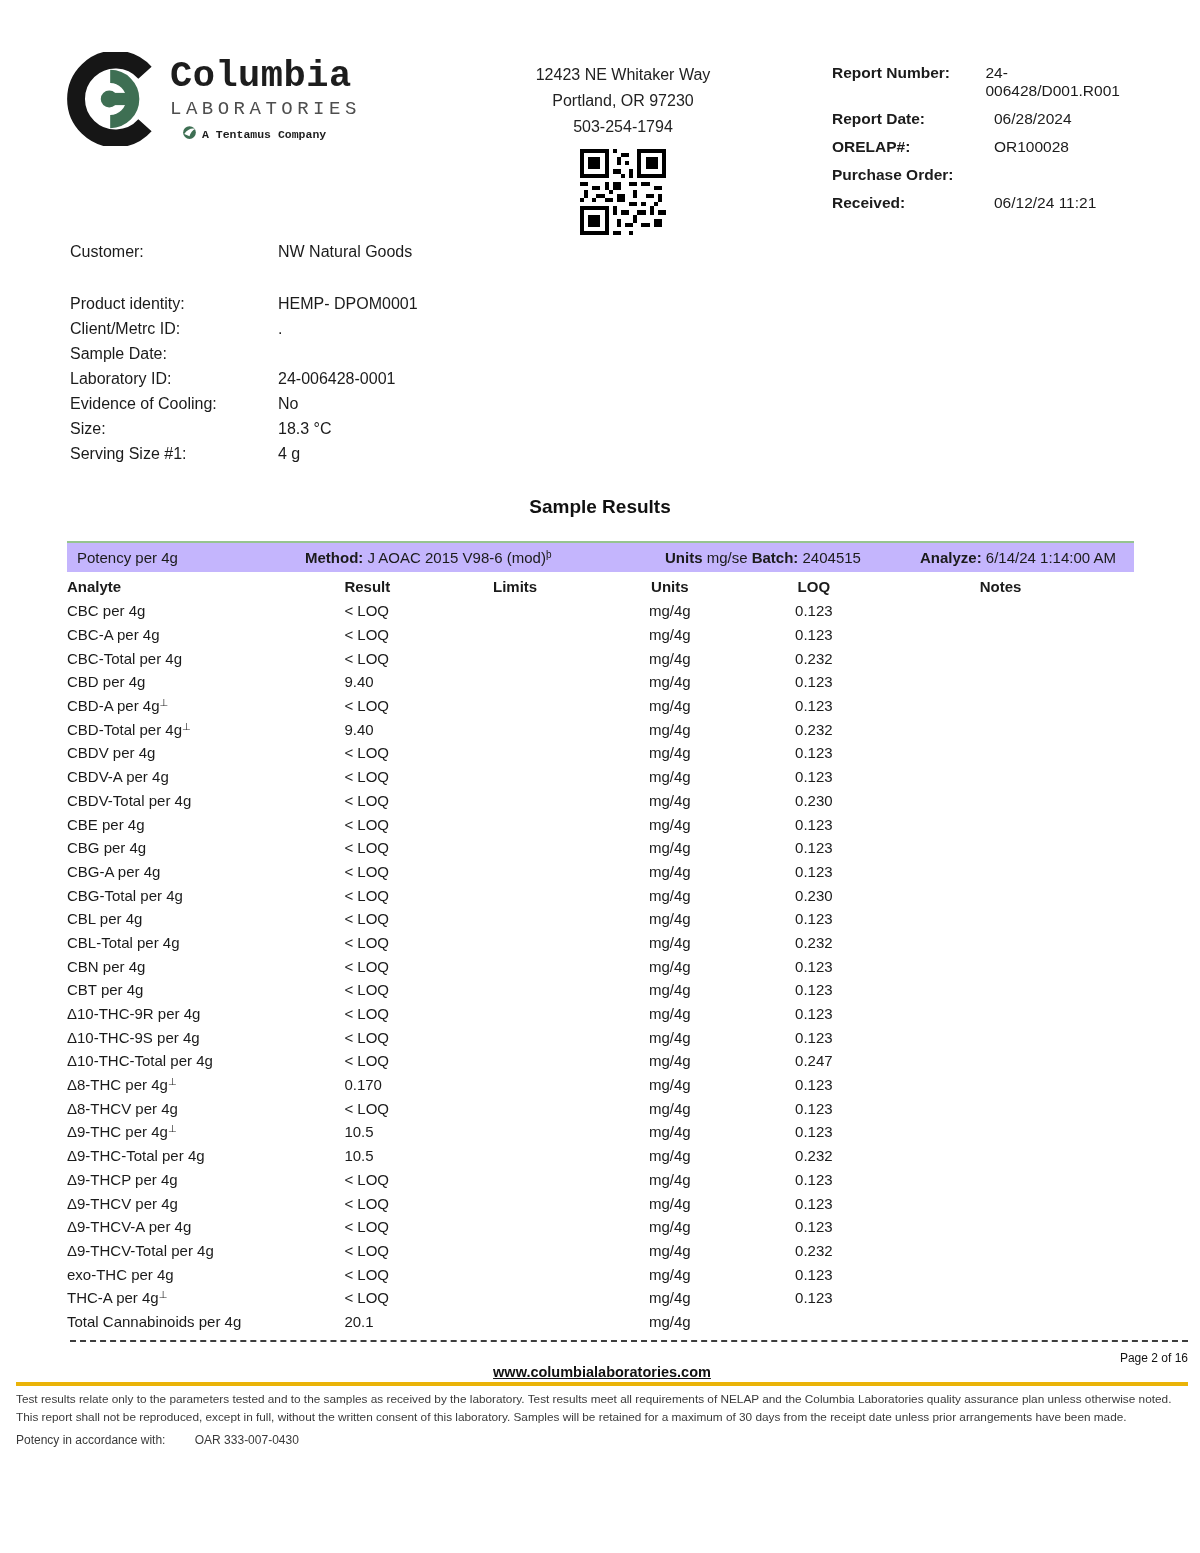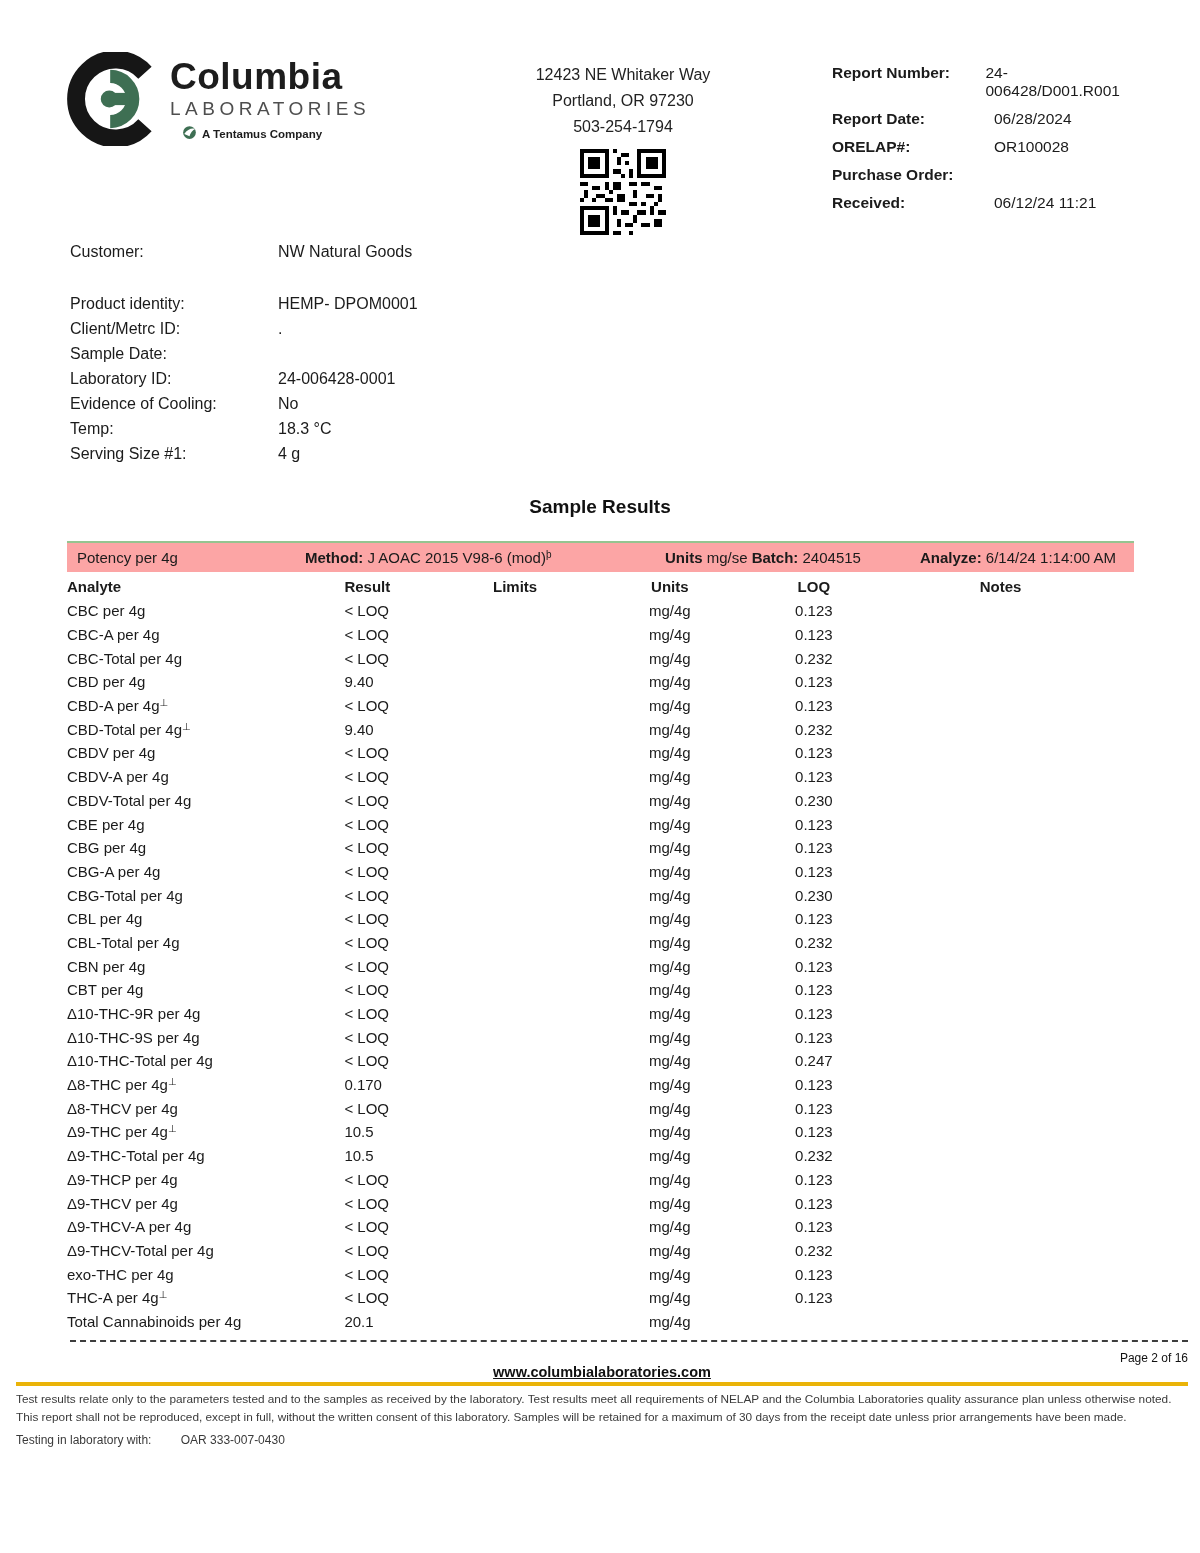"Columbia" .logo-row { font-family: none -> Liberation Mono, monospace }
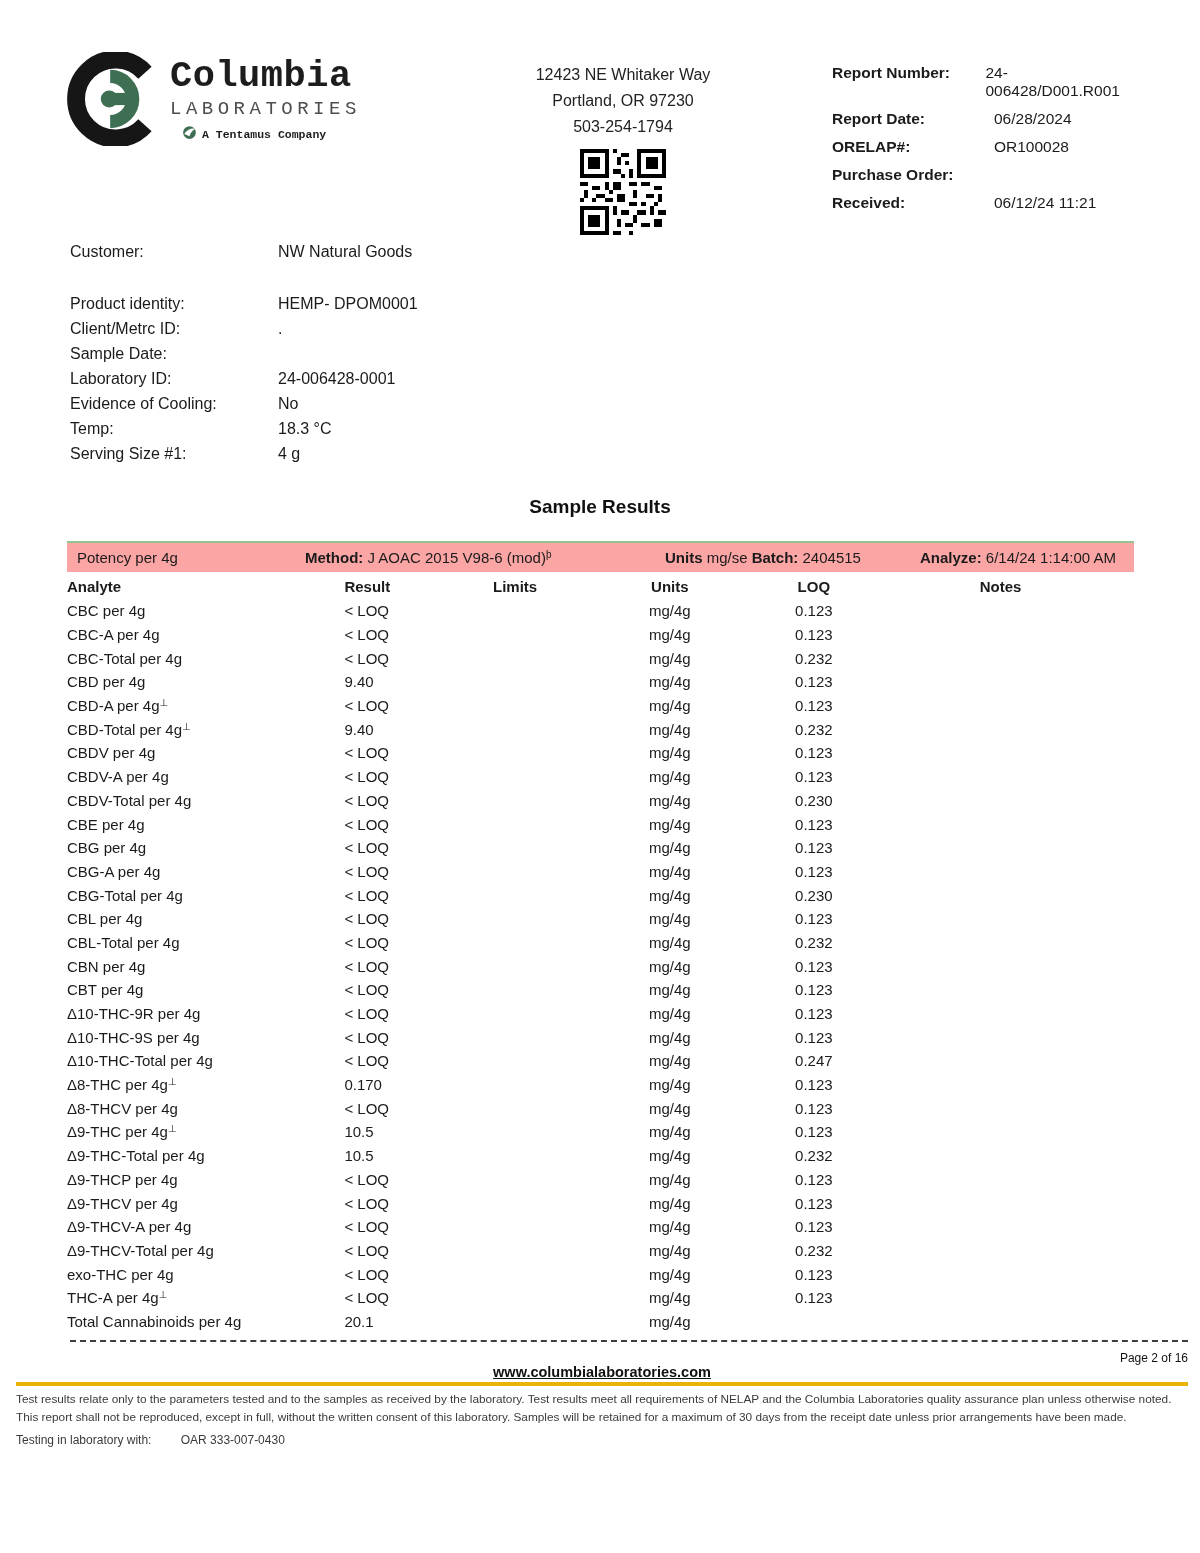"Temp:" span.lbl { text: Temp -> Size }
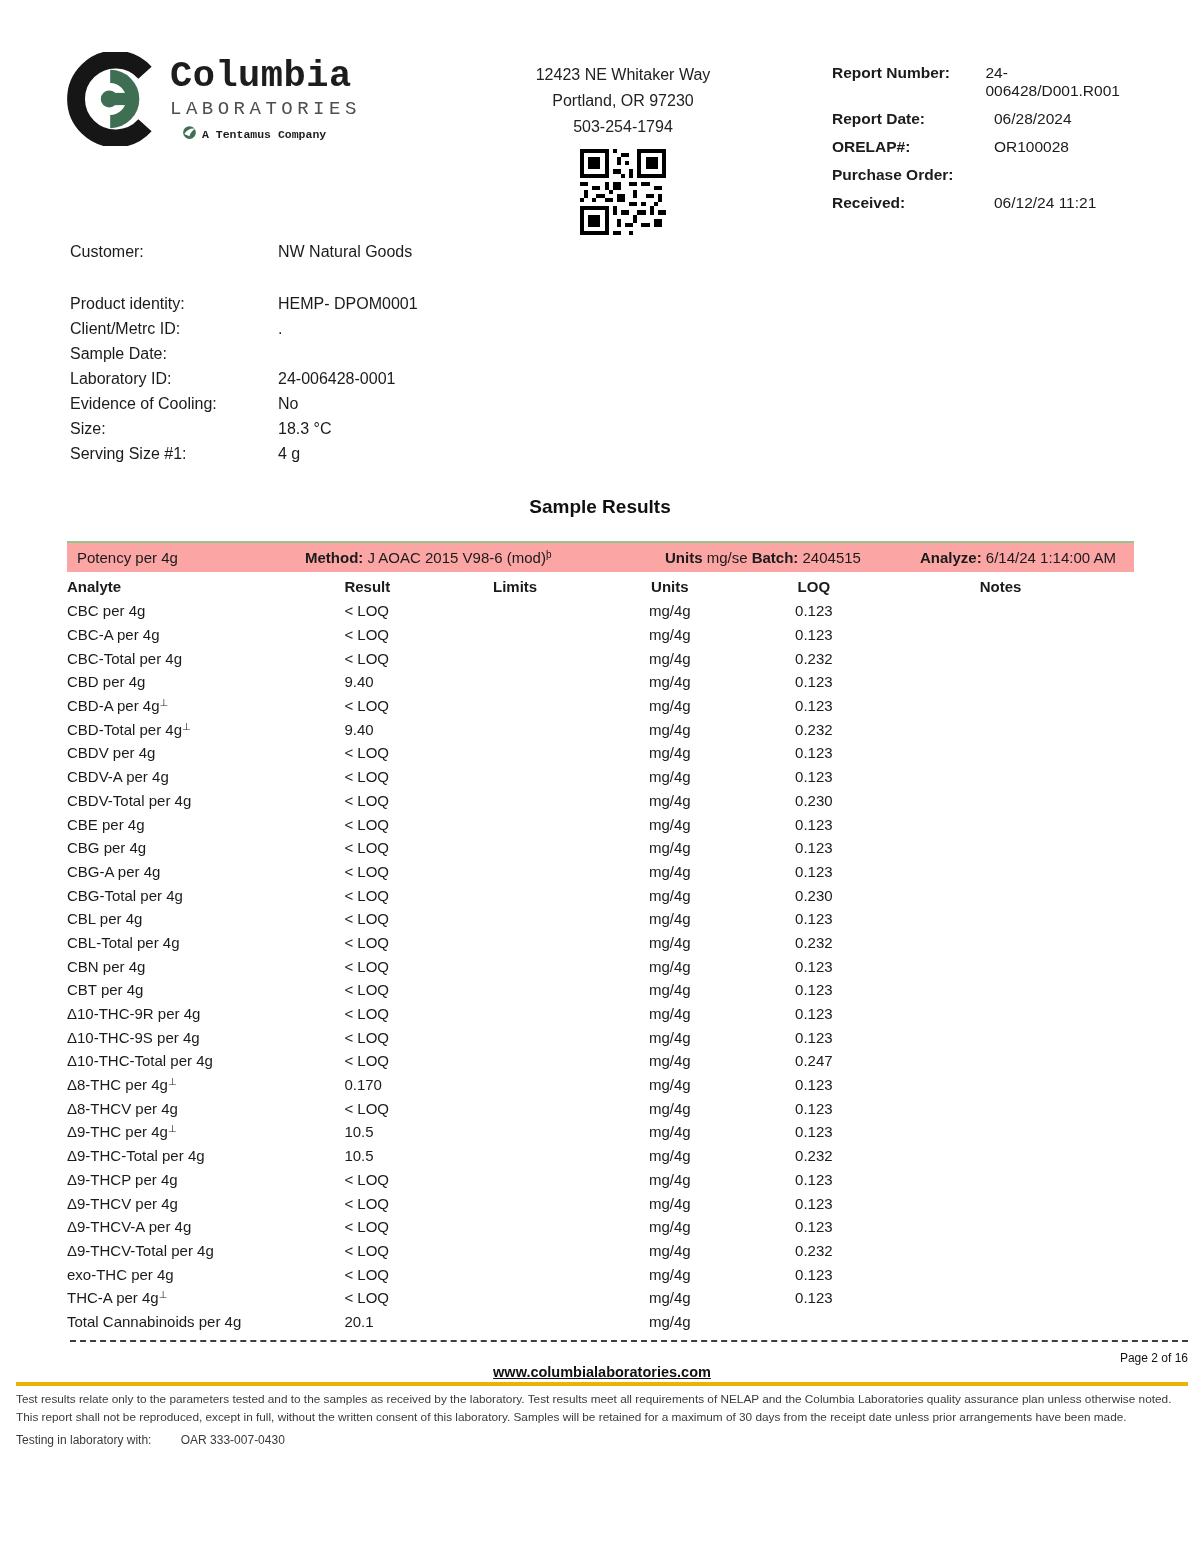"Potency per 4g" .banner { background: #fca5a5 -> #c4b5fd }
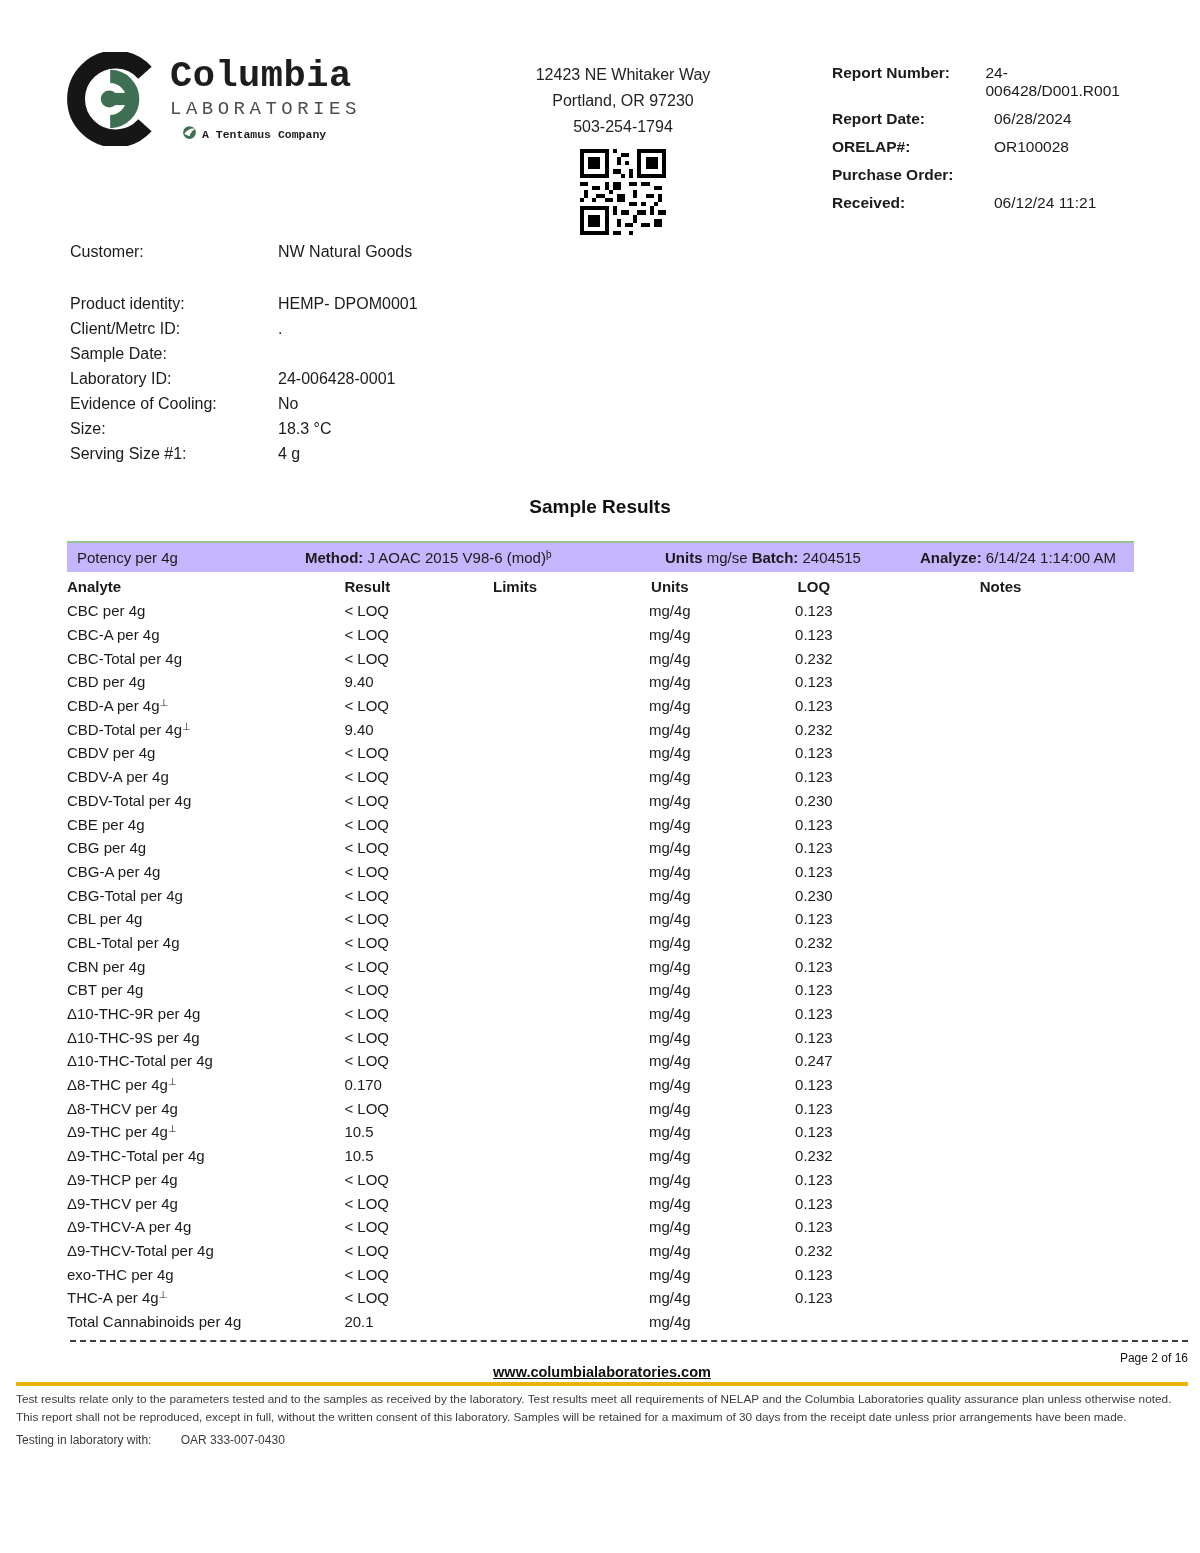"Testing in laboratory with:" span.t-lbl { text: Testing in laboratory -> Potency in accordance }
